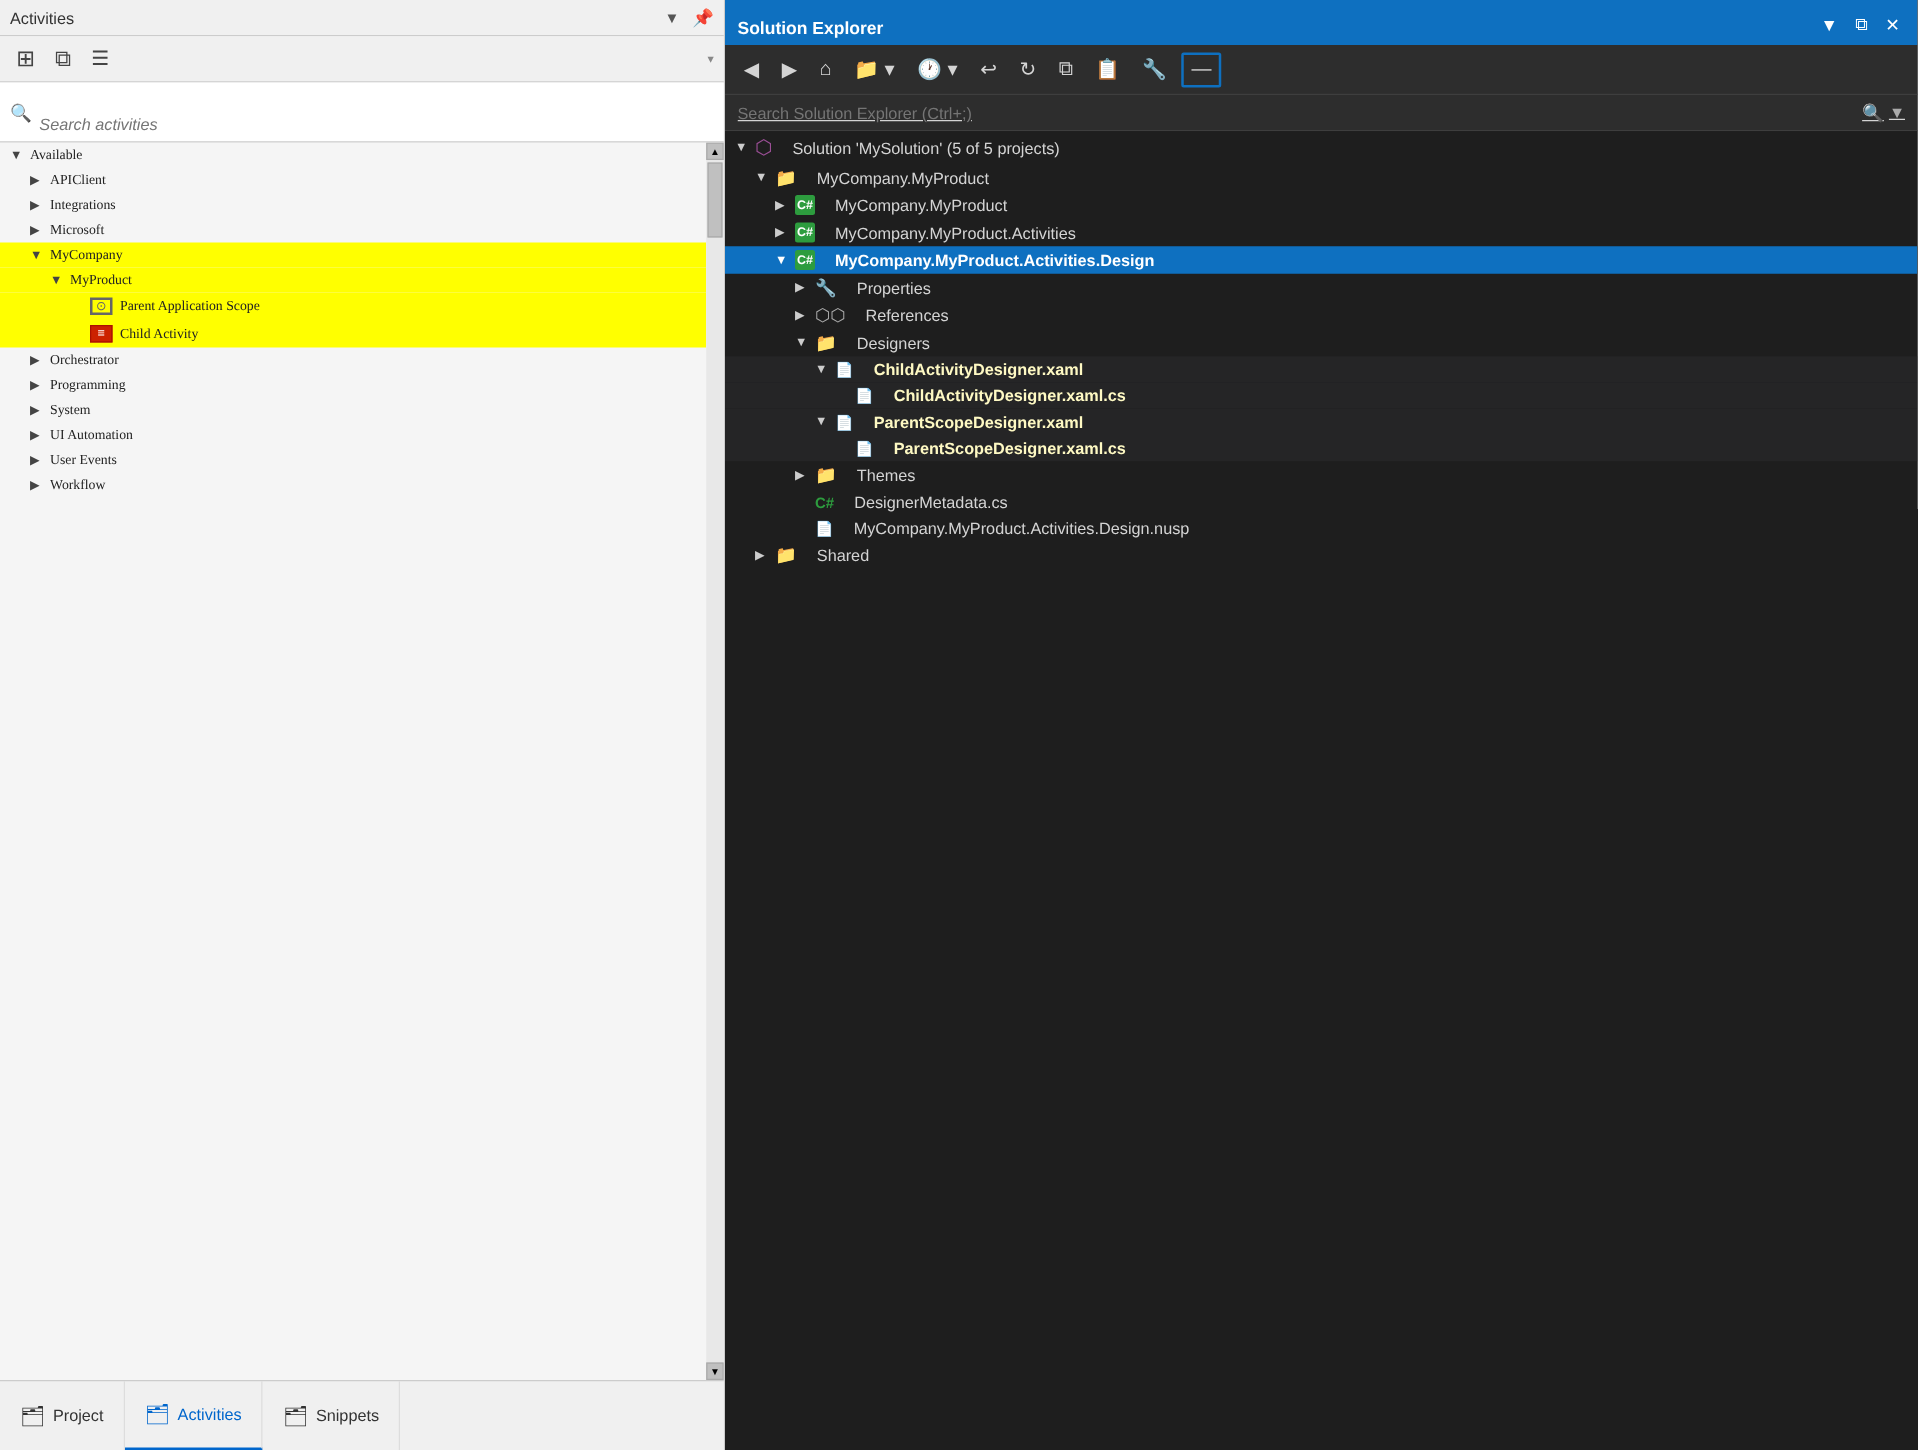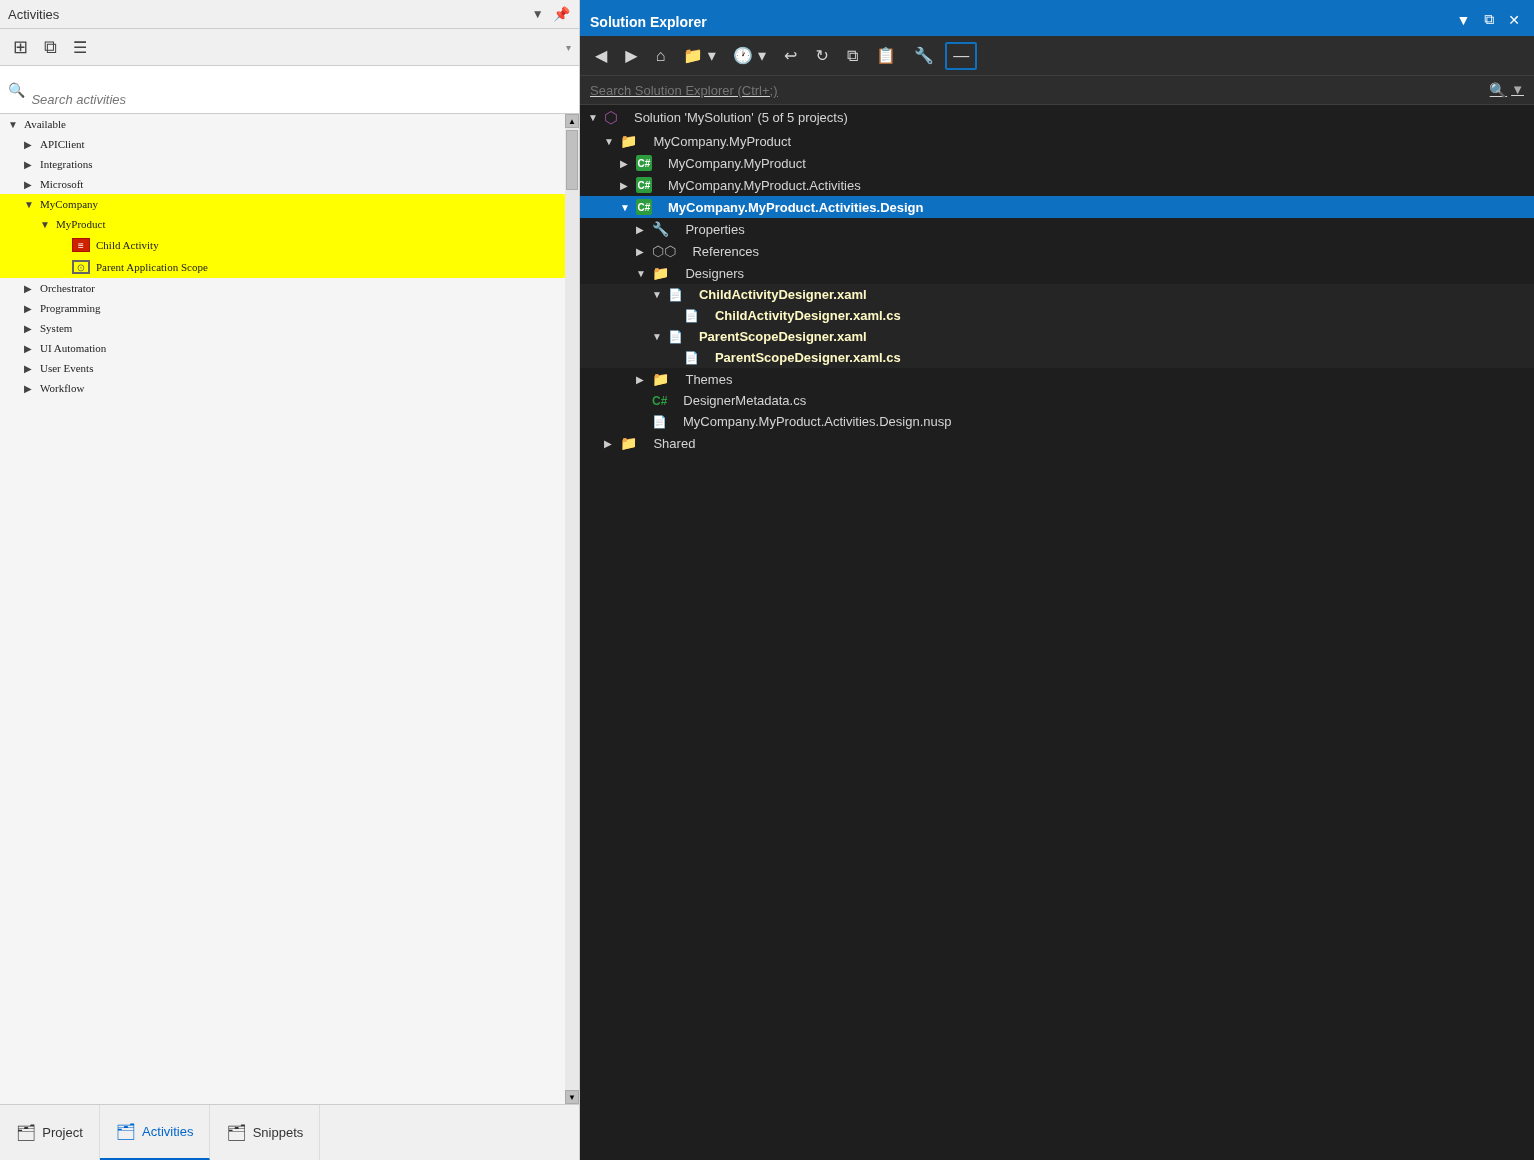"Child Activity" div.tree-item { order: before "Parent Application Scope" -> after "Parent Application Scope" }
